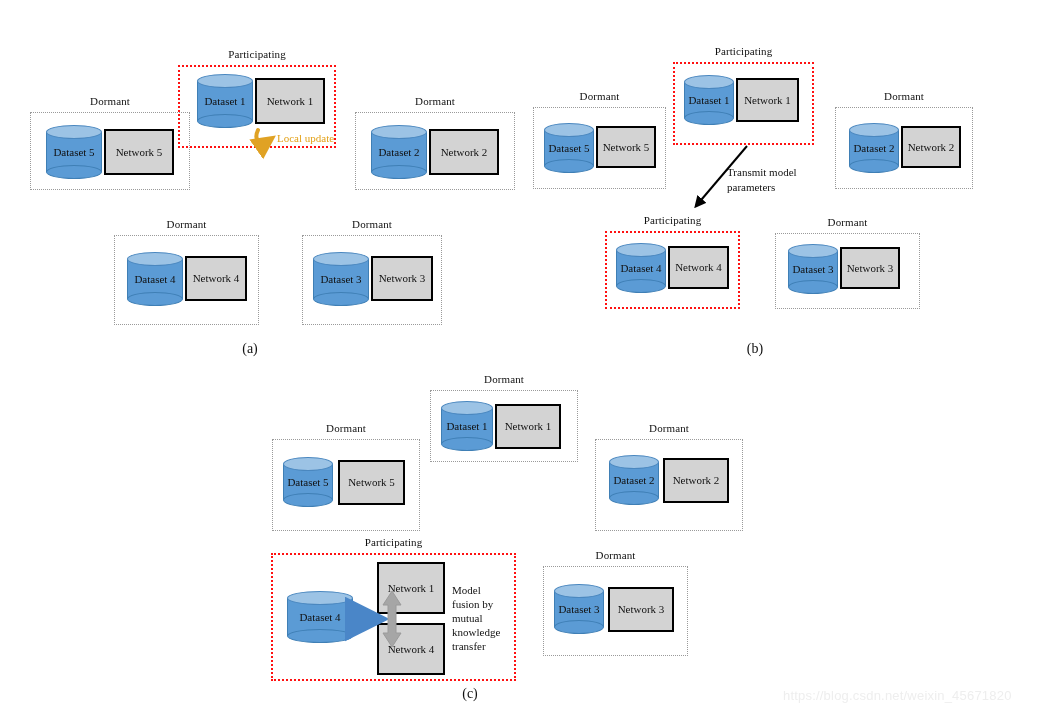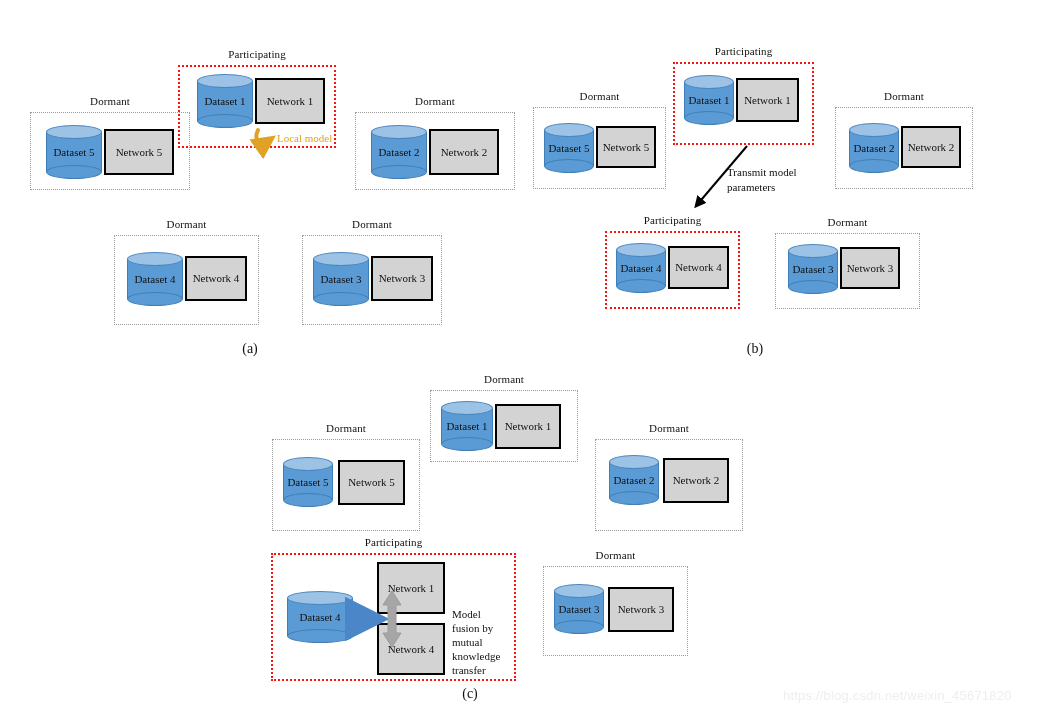"Local model" div.ftext { text: model -> update }
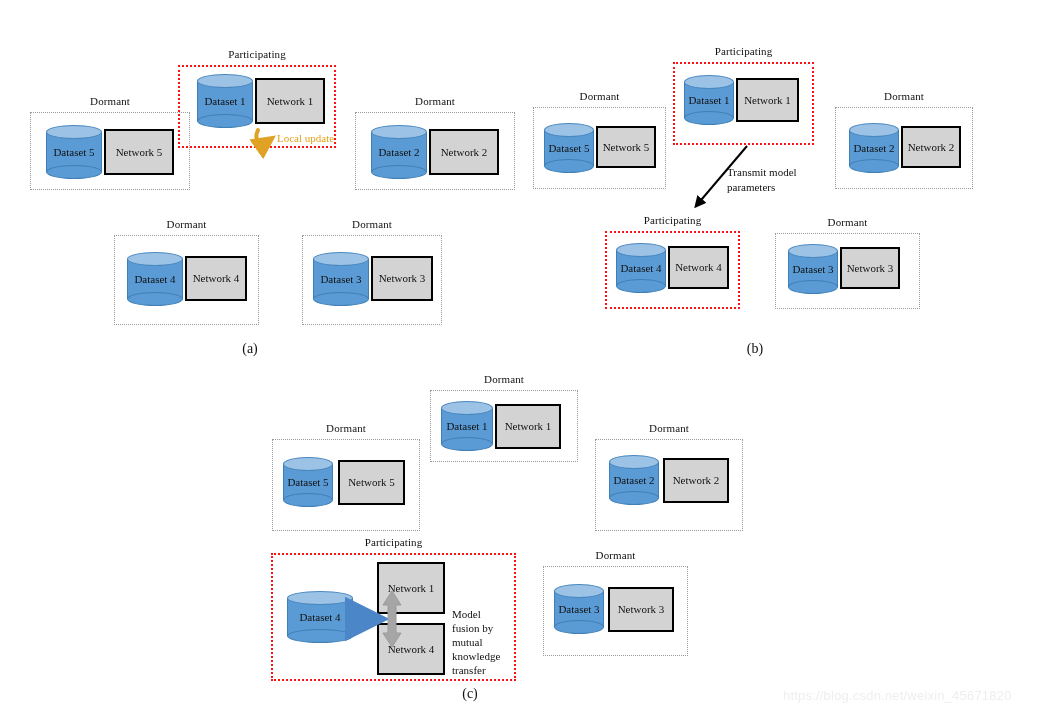"Model" div.ftext { margin-top: 24px -> none }
